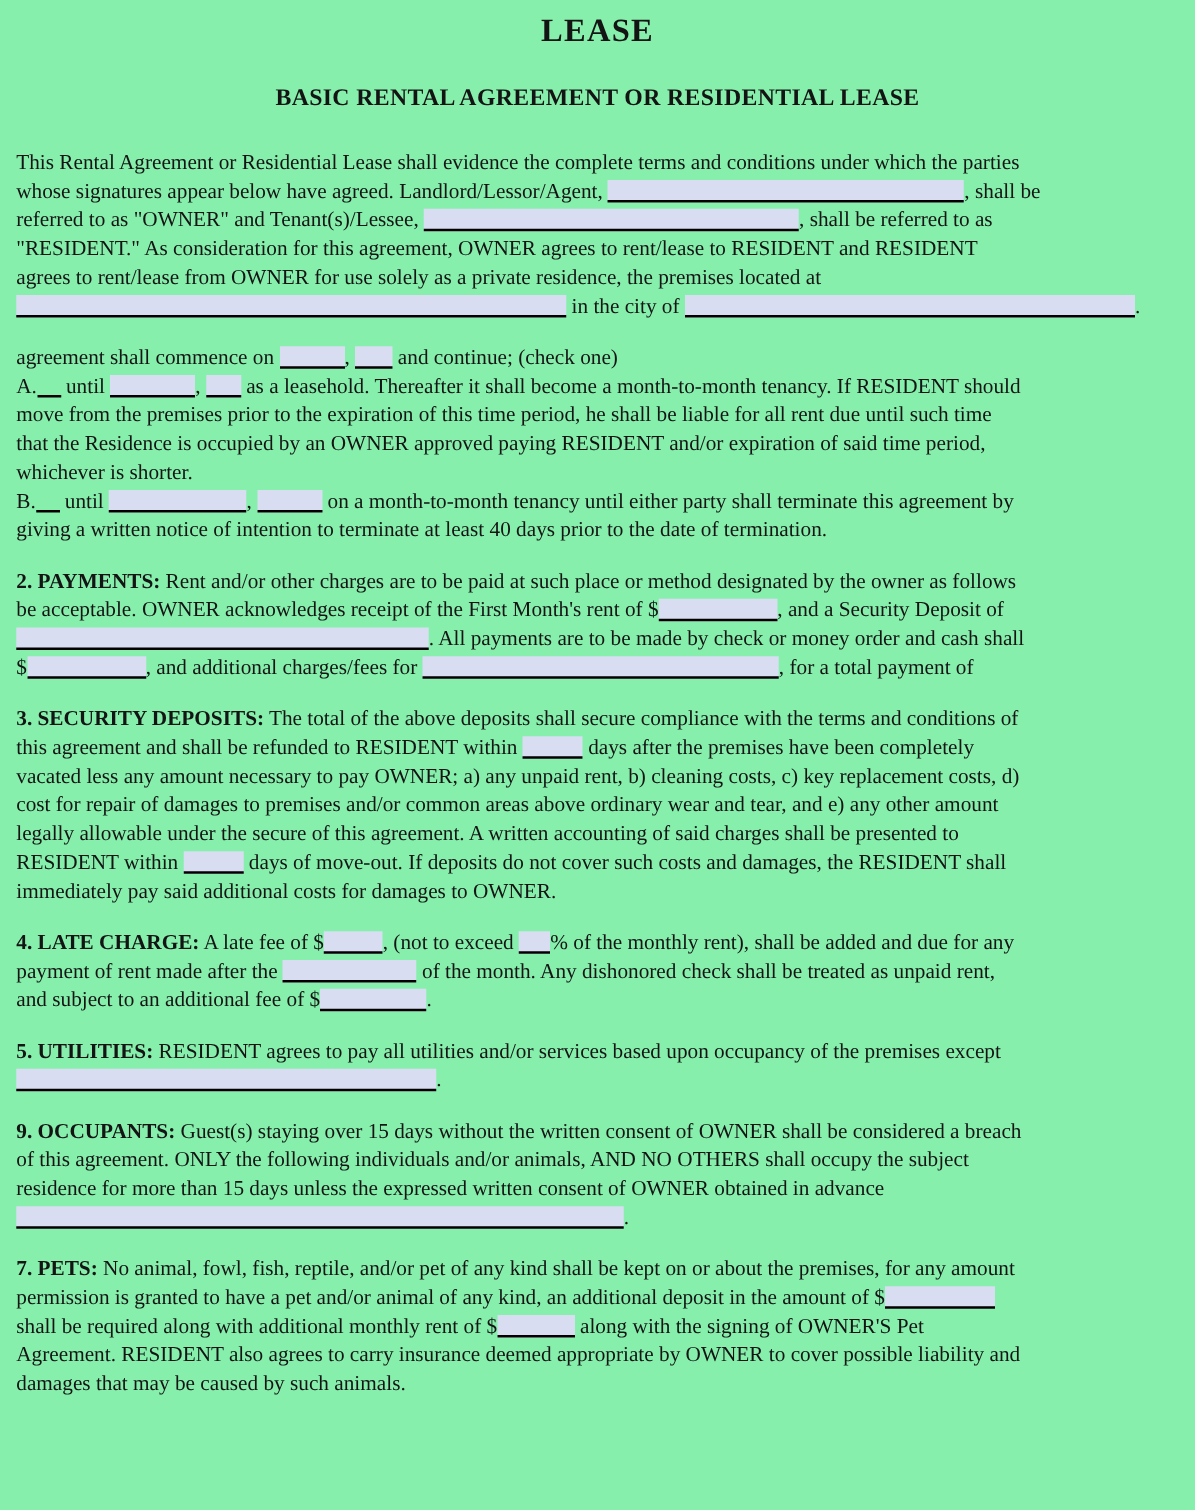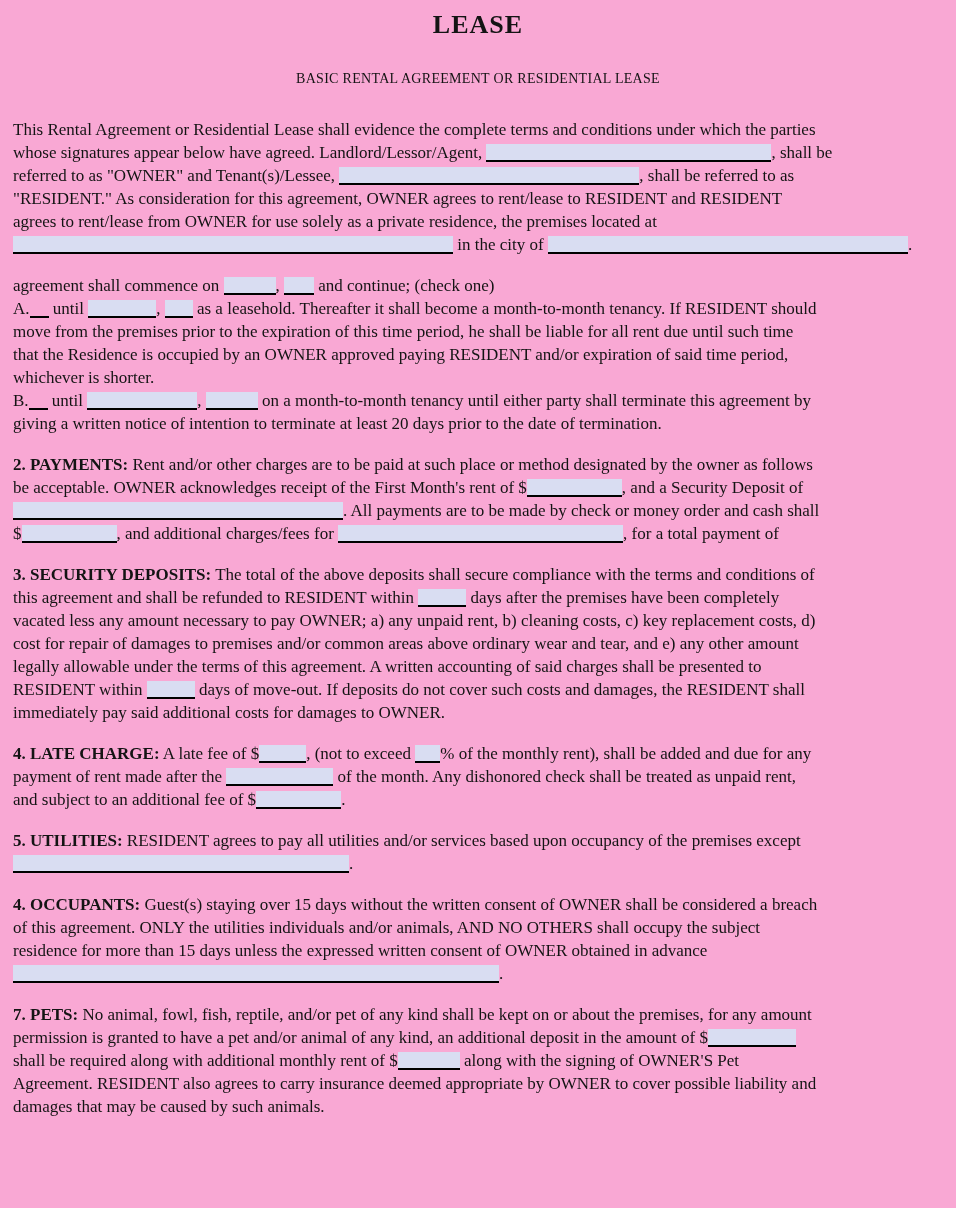"LEASE" .page { background: #f9a8d4 -> #86efac }
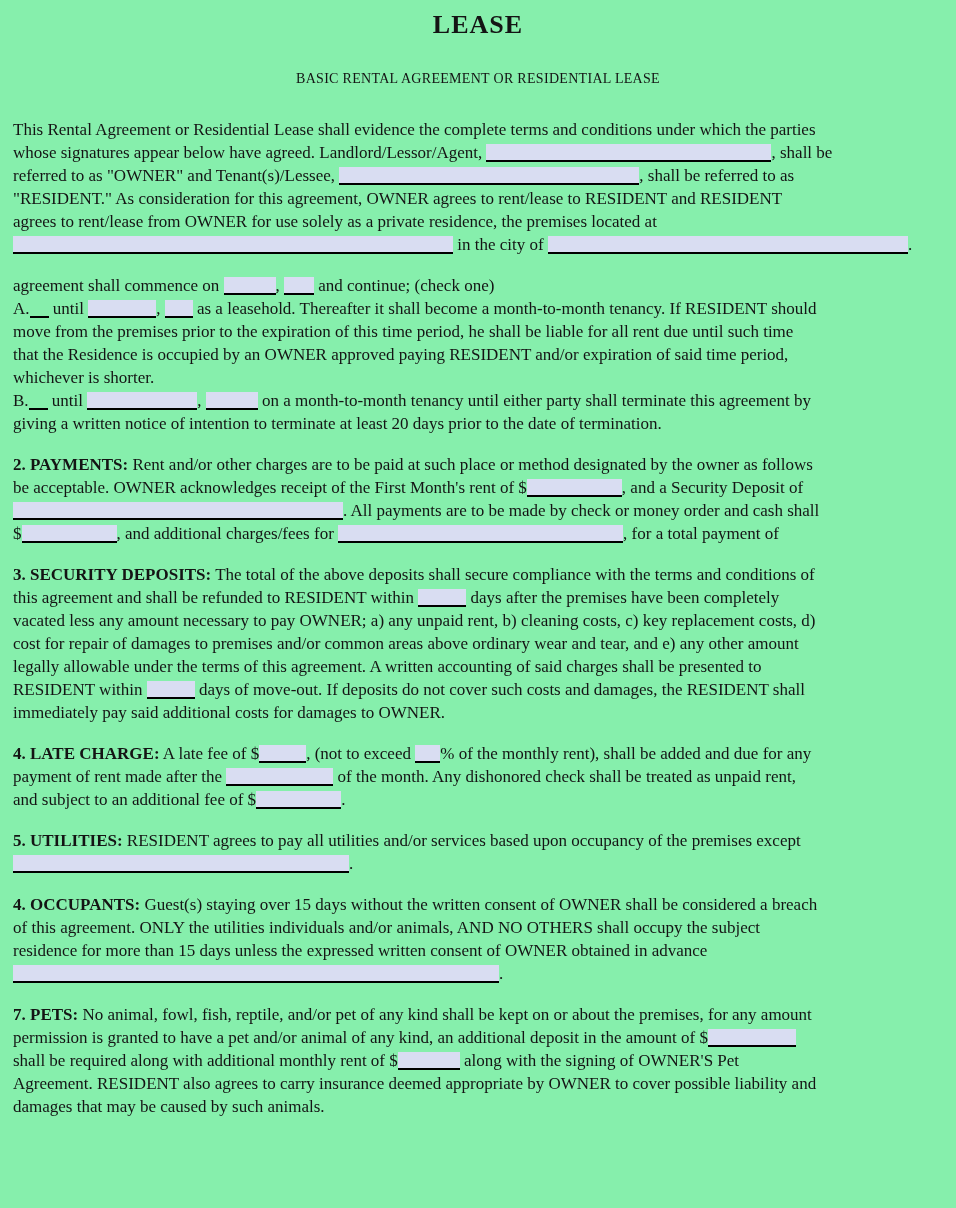"BASIC RENTAL AGREEMENT OR RESIDENTIAL" h2.doc-subtitle { font-size: 14px -> 19px; font-weight: 400 -> 700 }
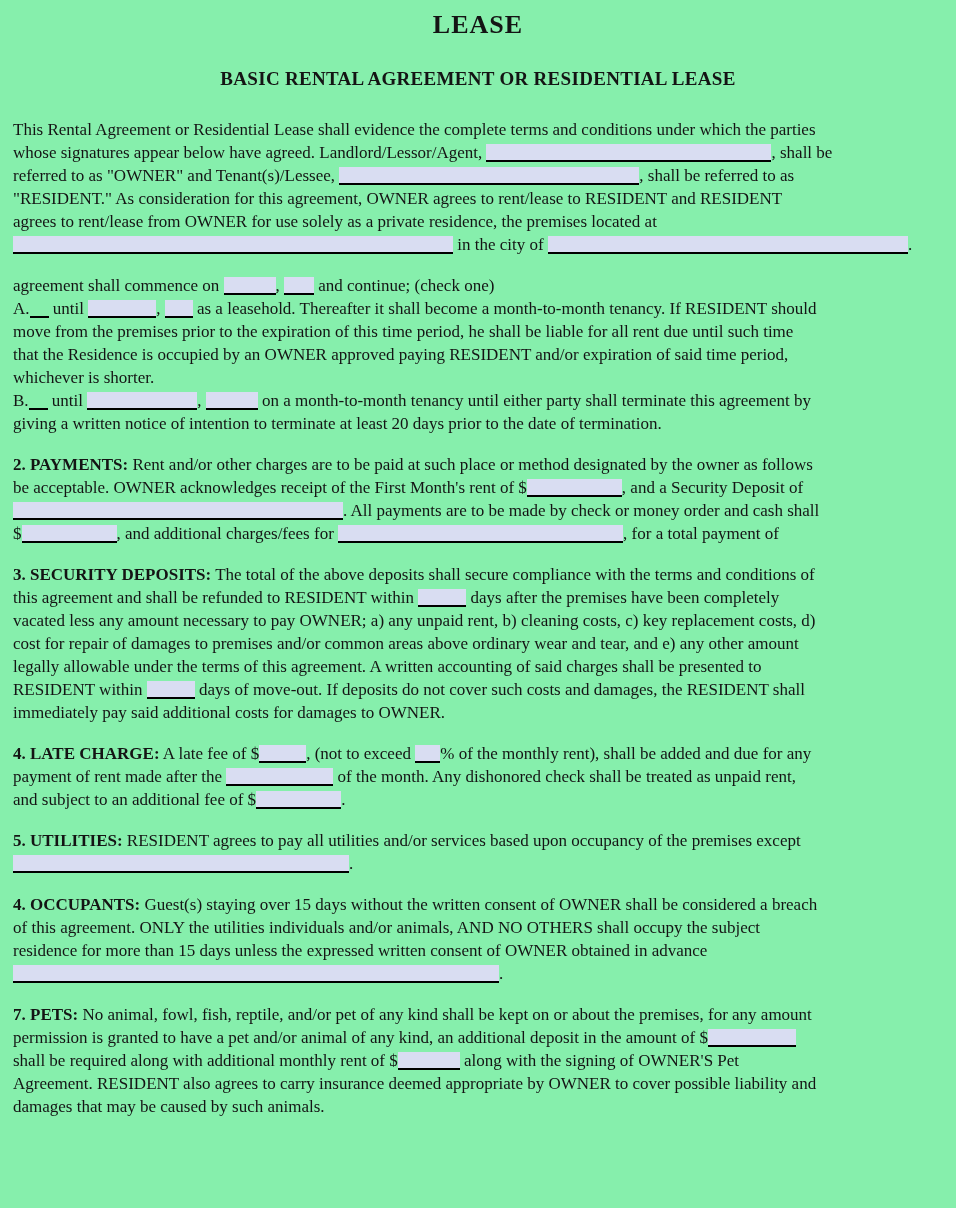"giving a written notice of" div.line { text: 20 -> 40 }
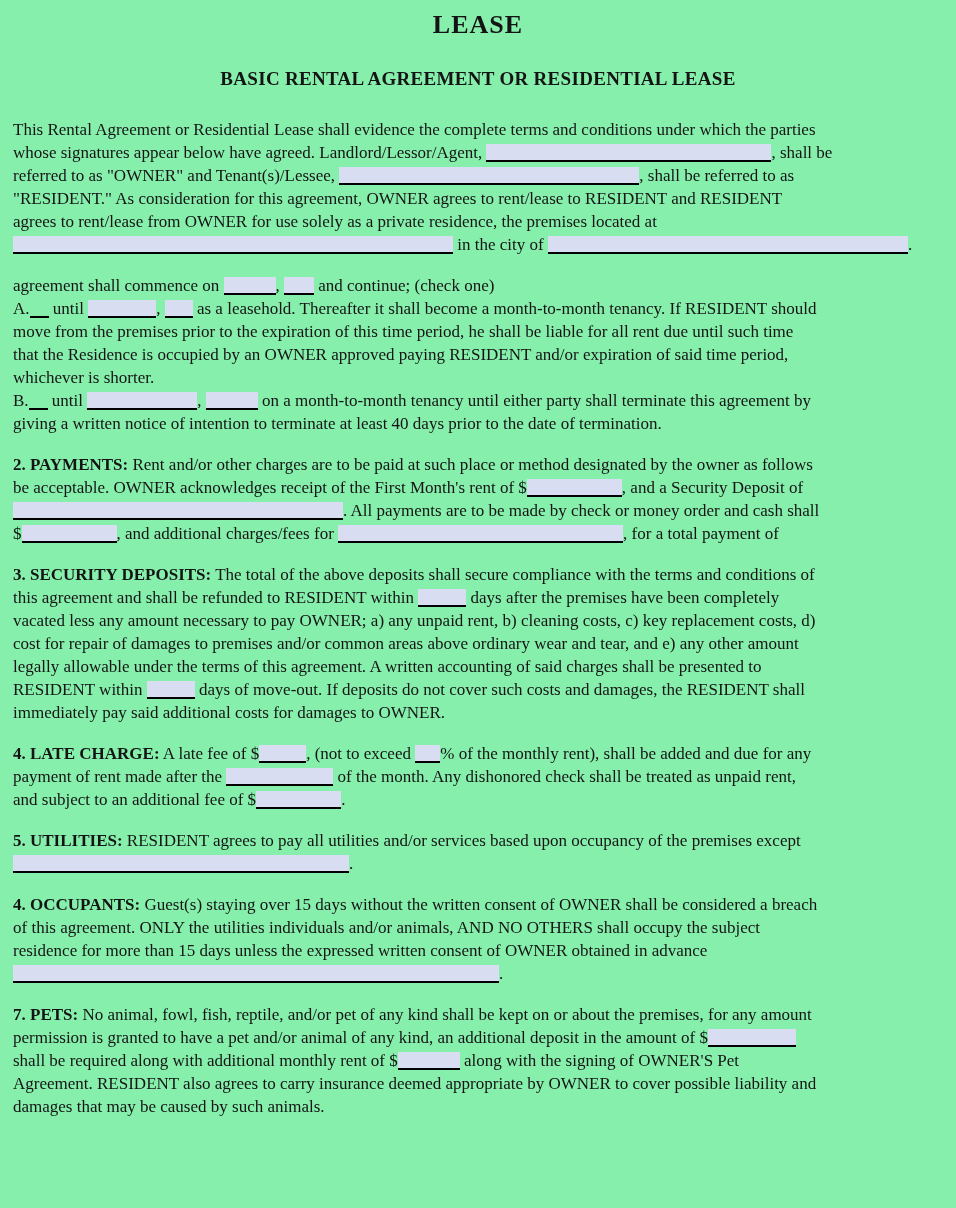"legally allowable under the terms" div.line { text: terms -> secure }
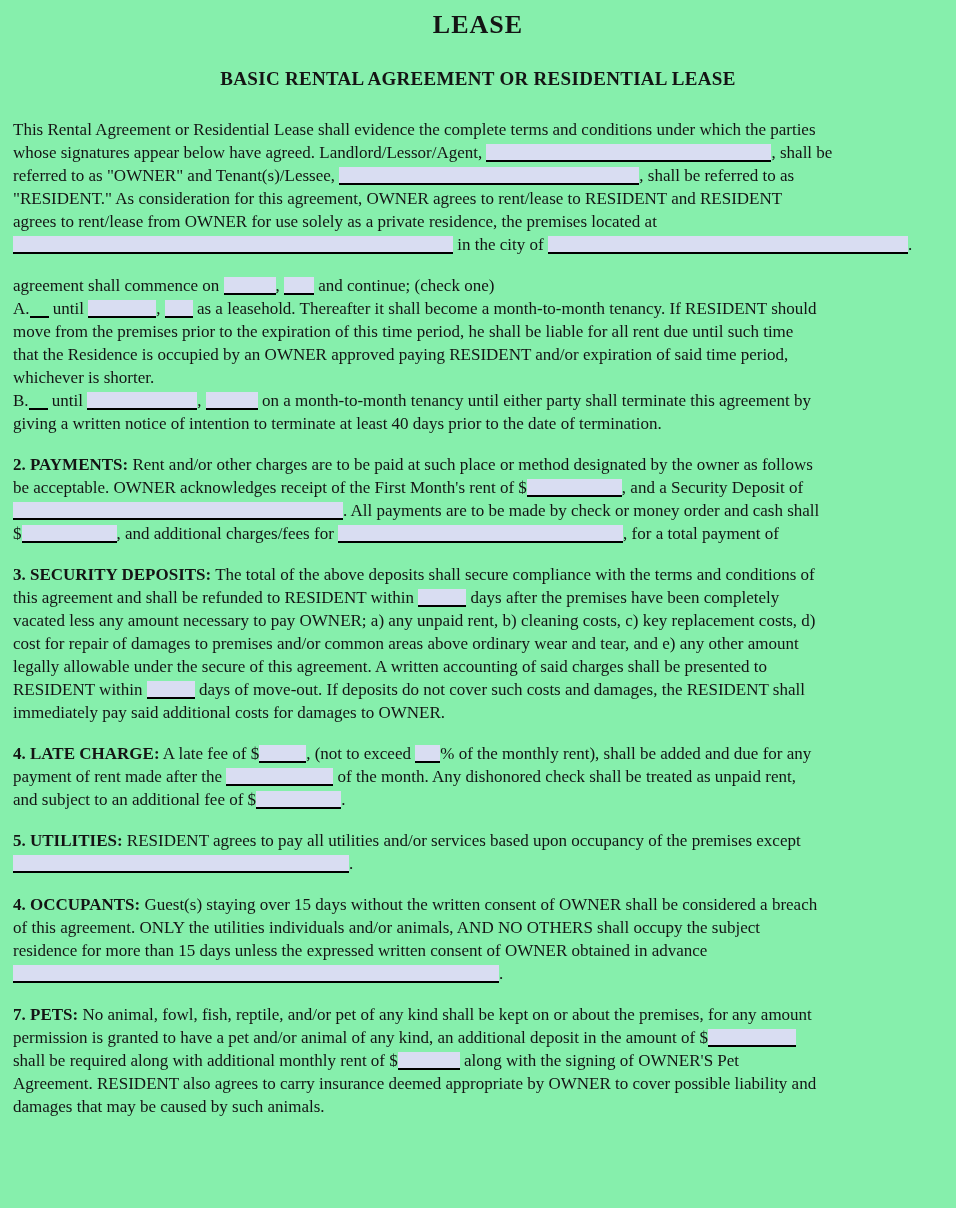"4. OCCUPANTS:" strong { text: 4 -> 9 }
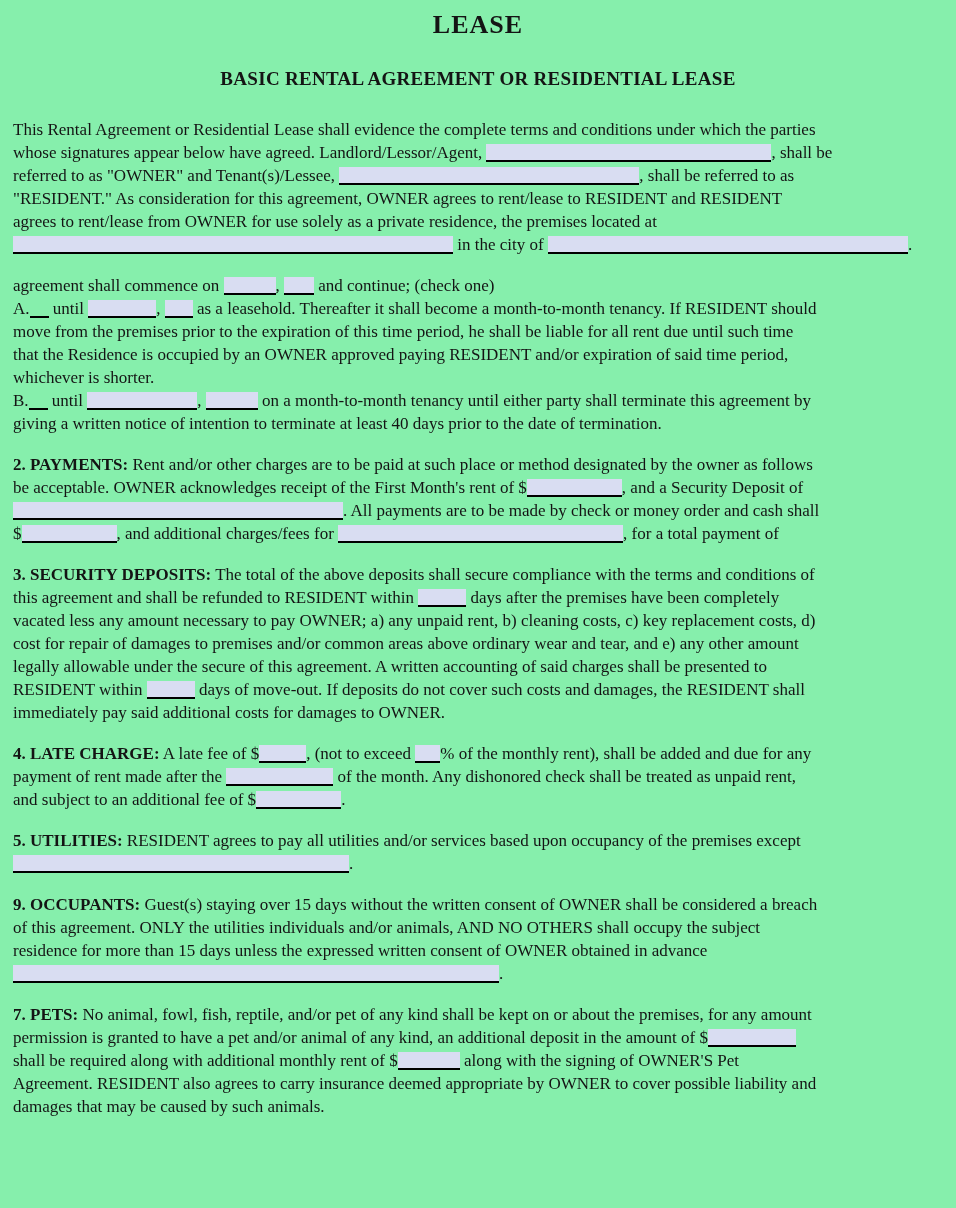"of this agreement. ONLY the" div.line { text: utilities -> following }
